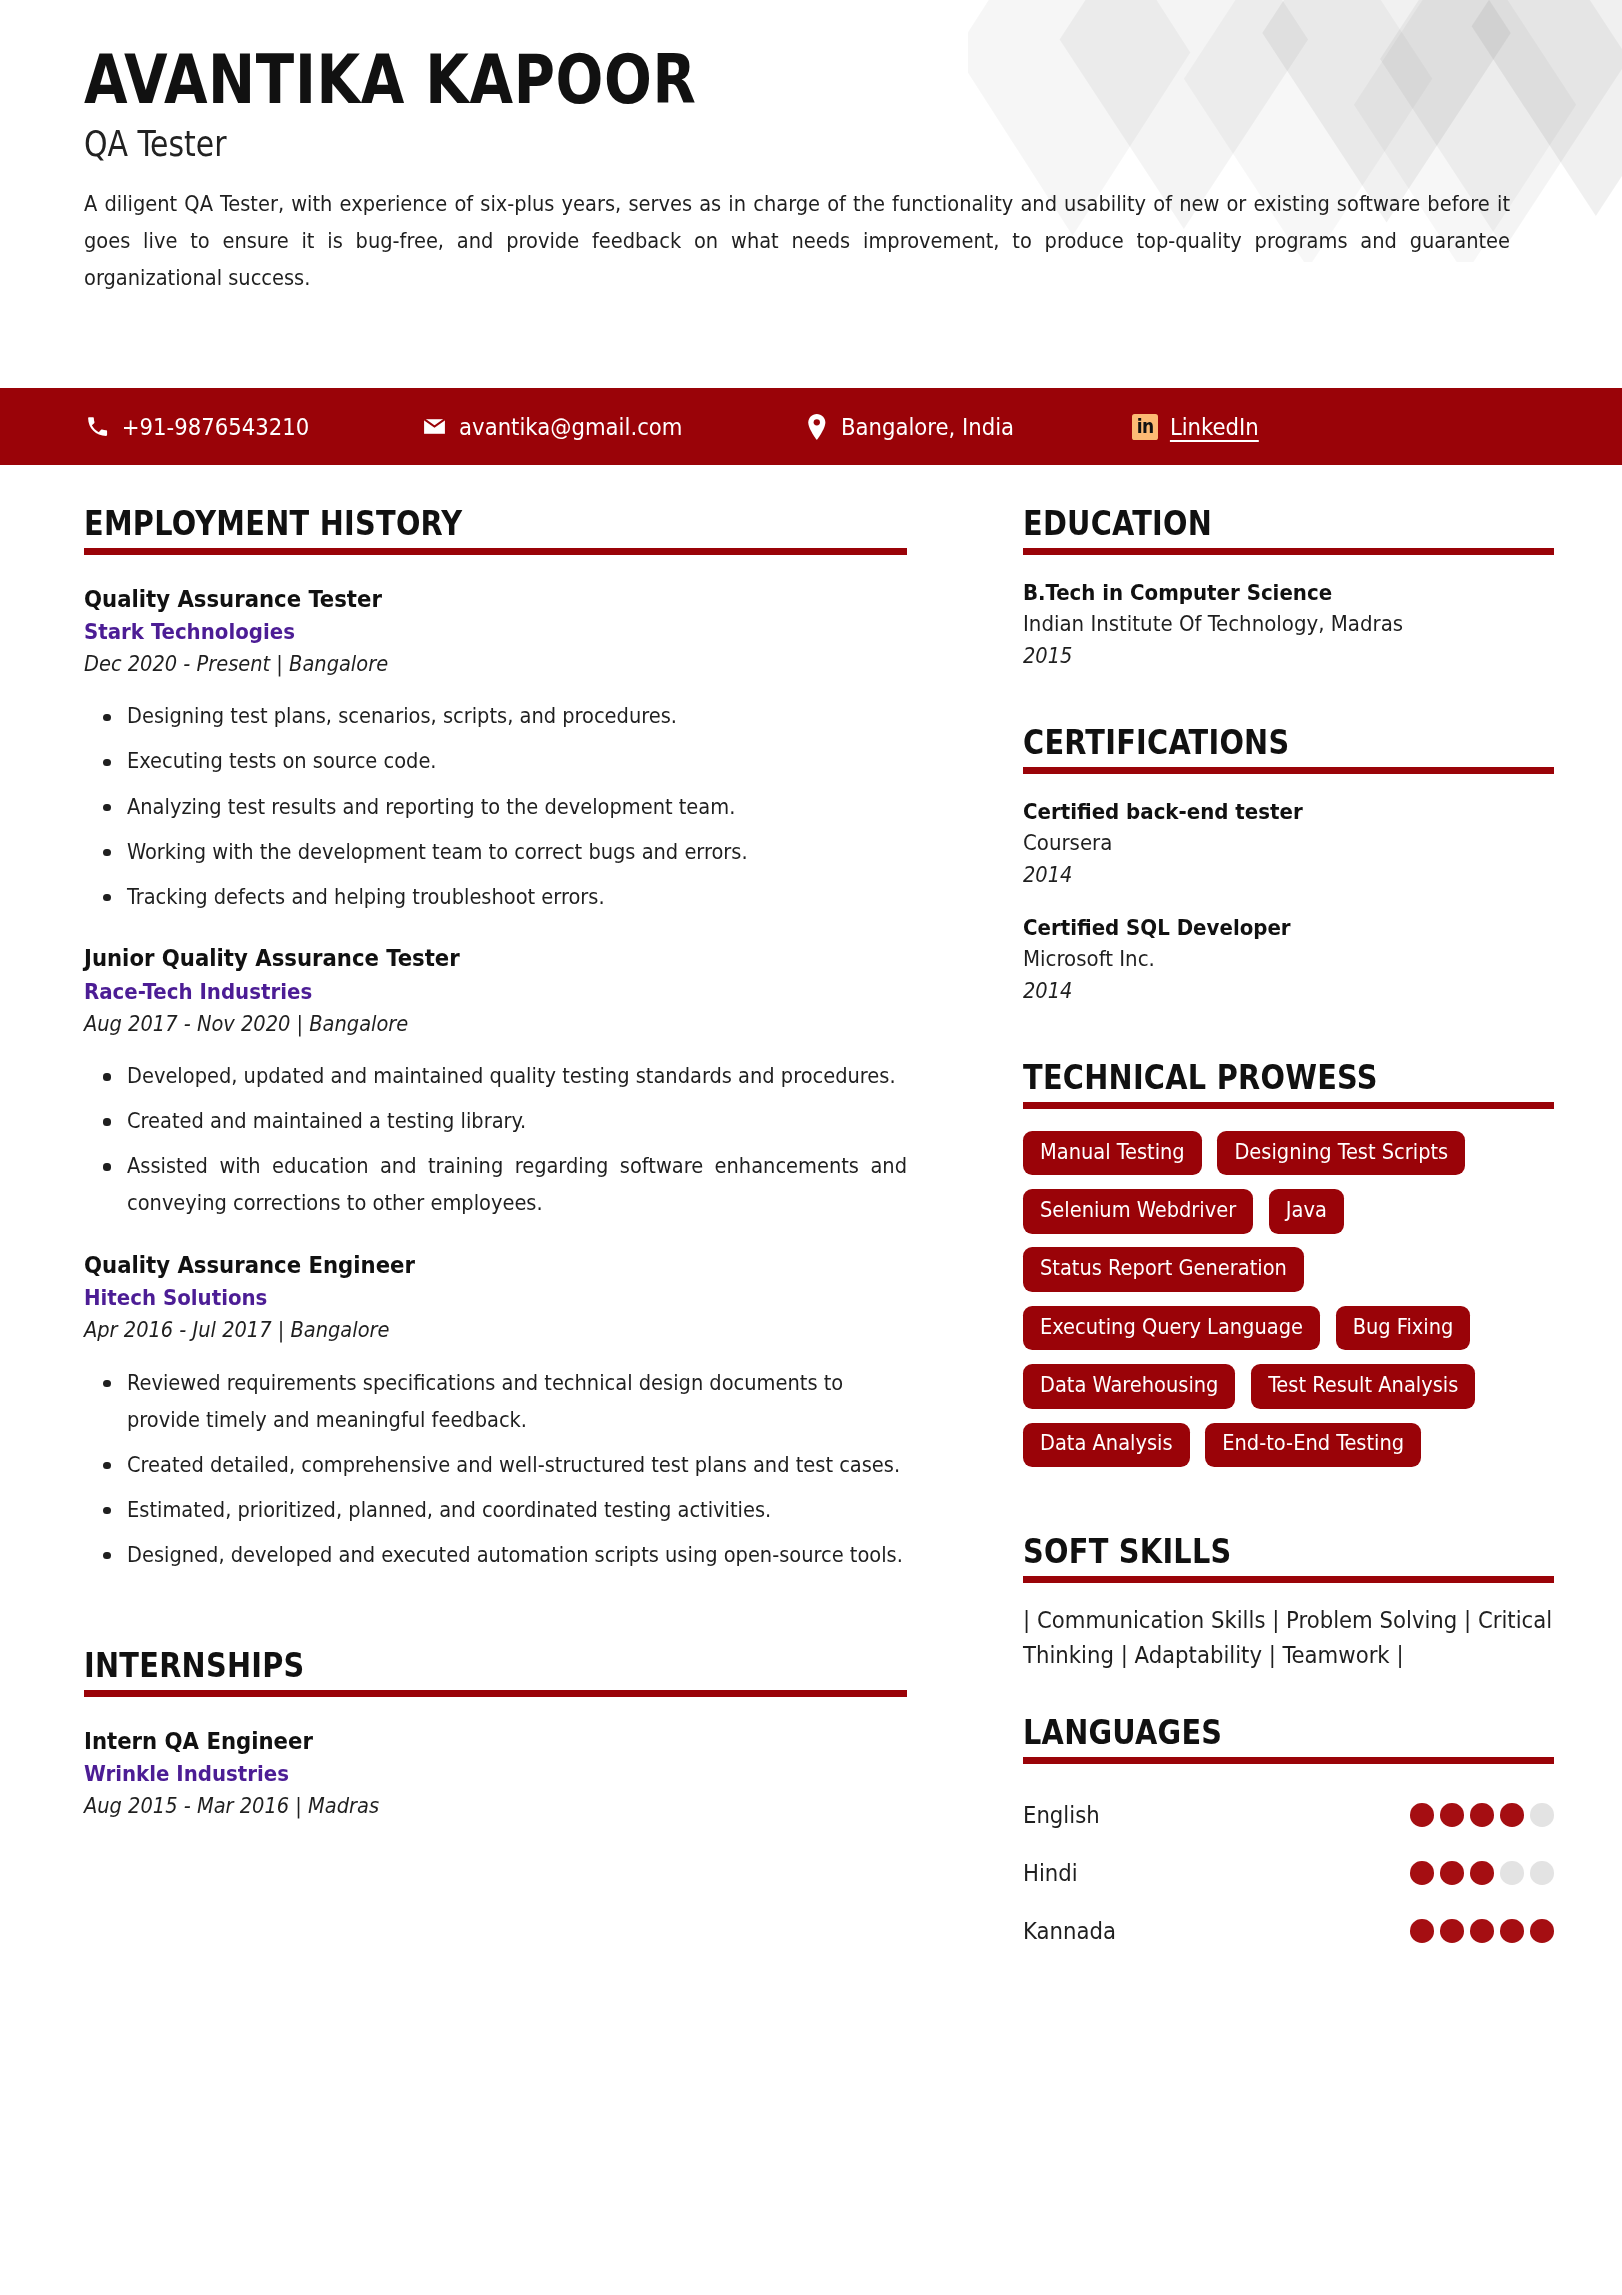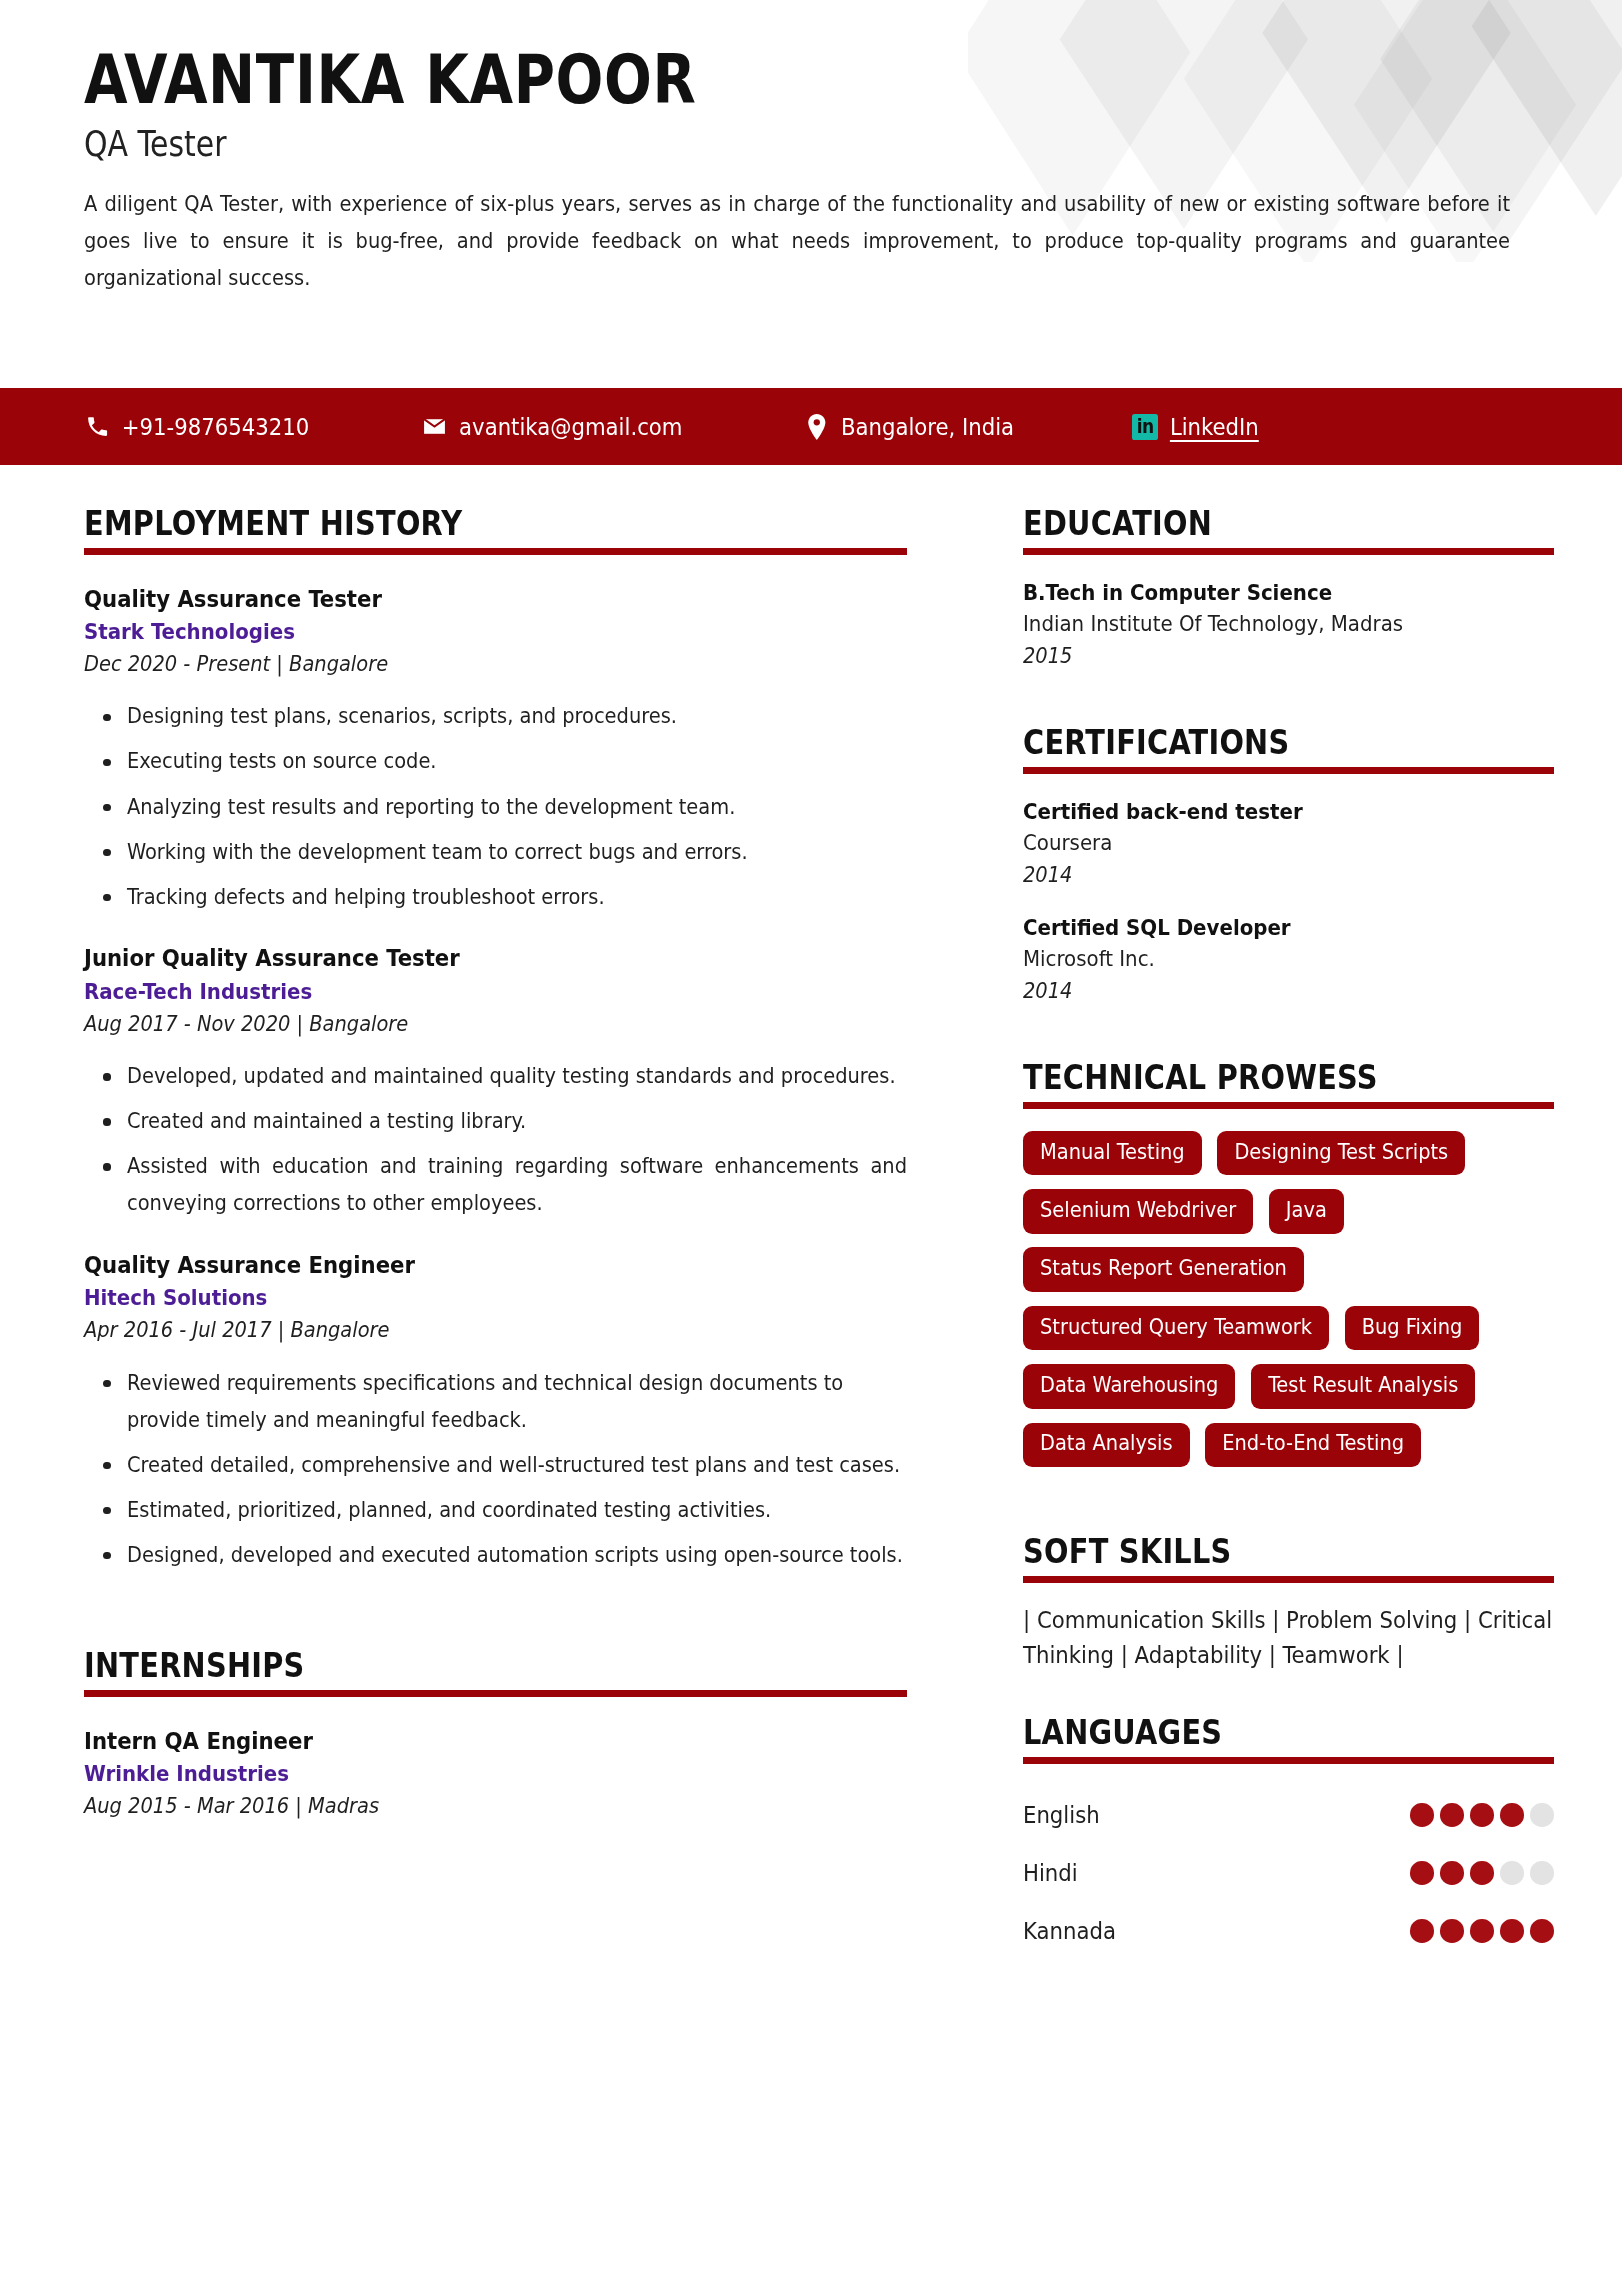"in" .li-badge { background: #14b8a6 -> #fdba74 }
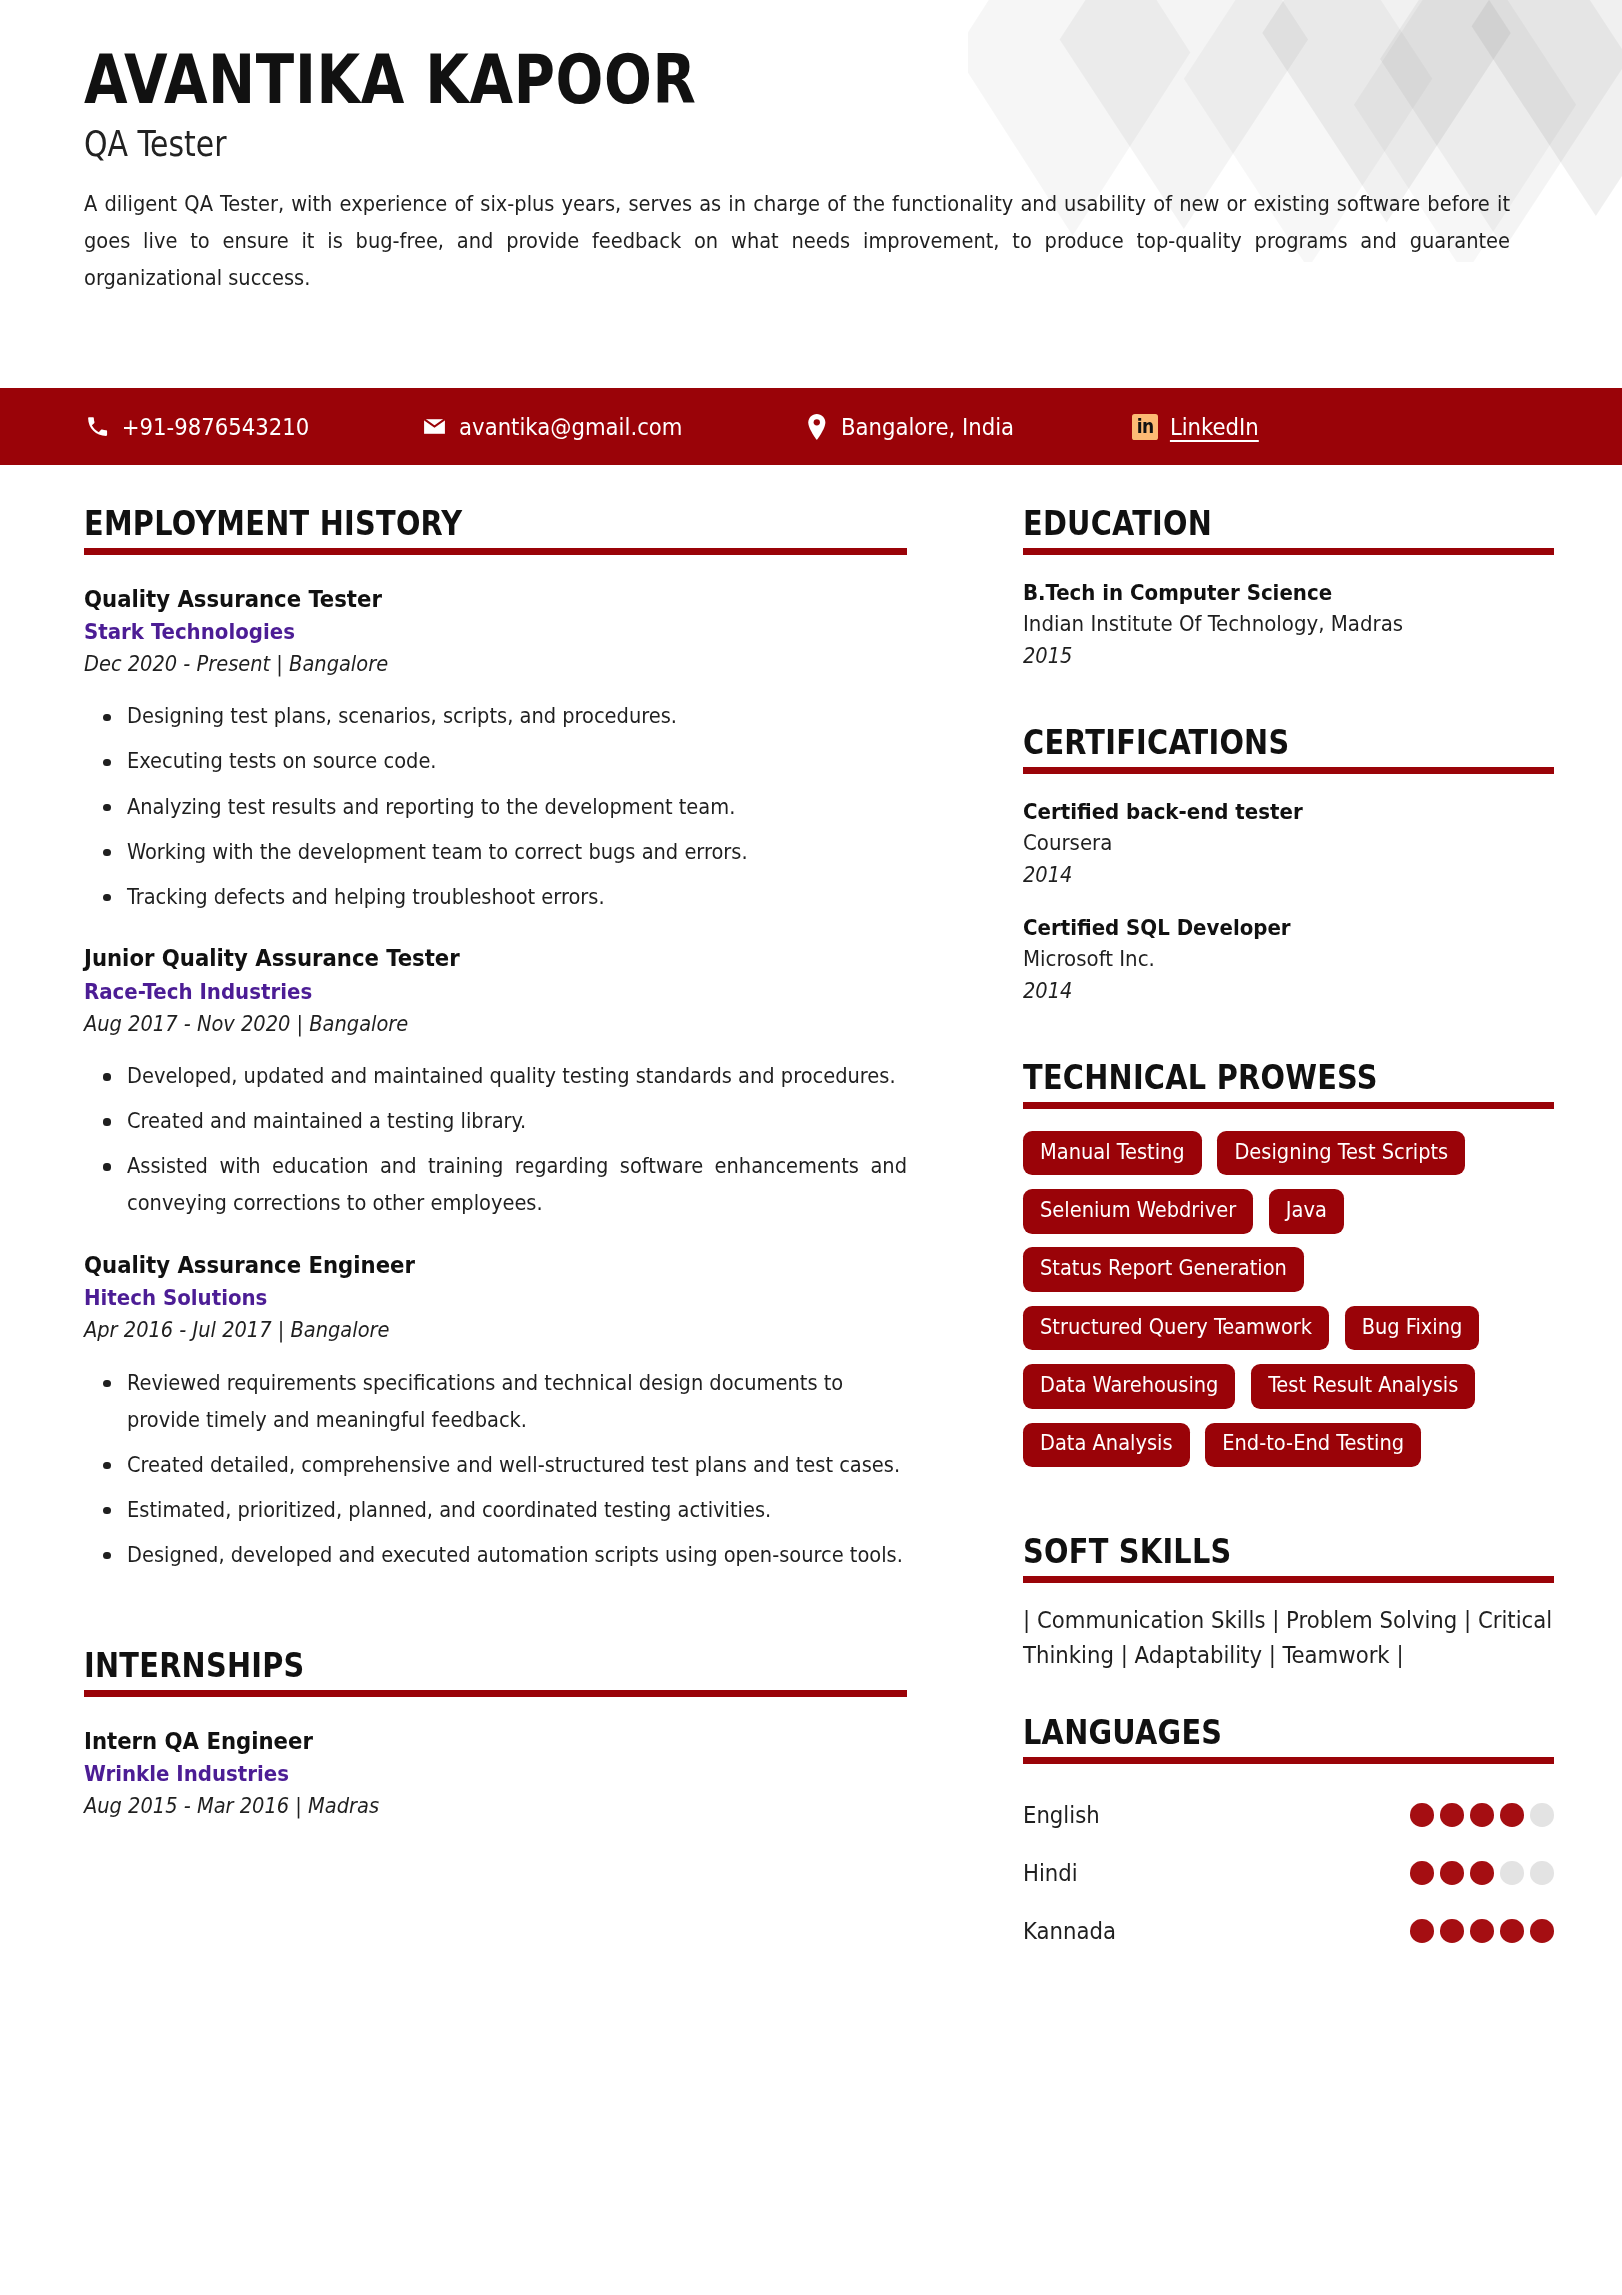"Structured Query Teamwork" span.pill { text: Structured Query Teamwork -> Executing Query Language }
